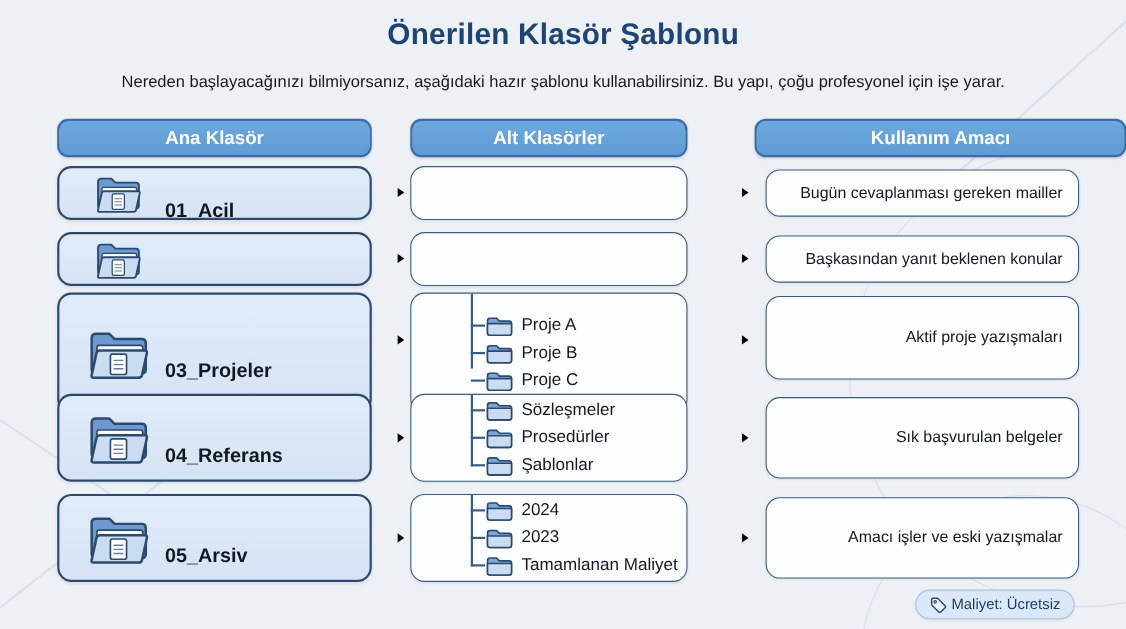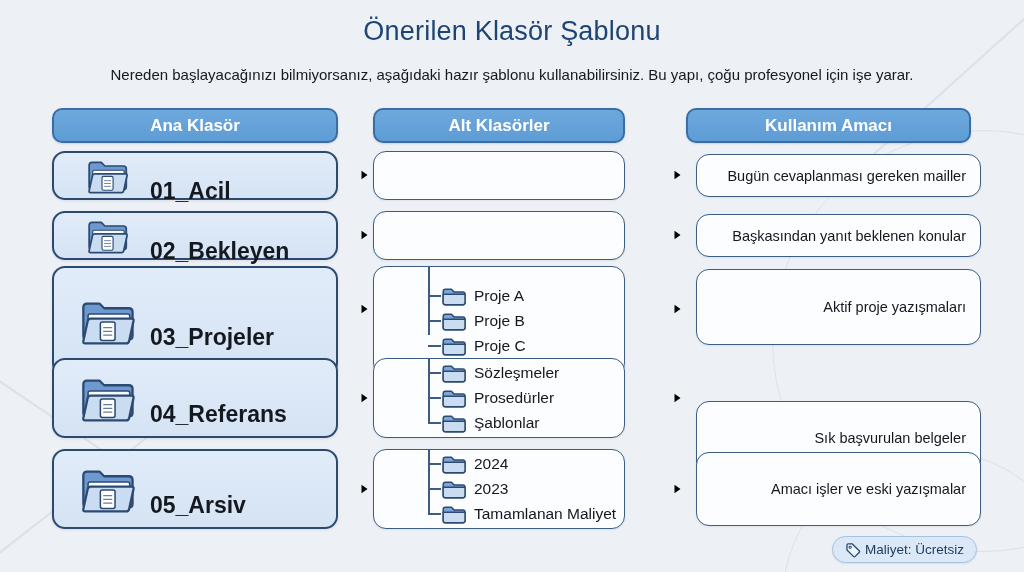"Önerilen Klasör Şablonu" .page-title { font-weight: normal -> bold }
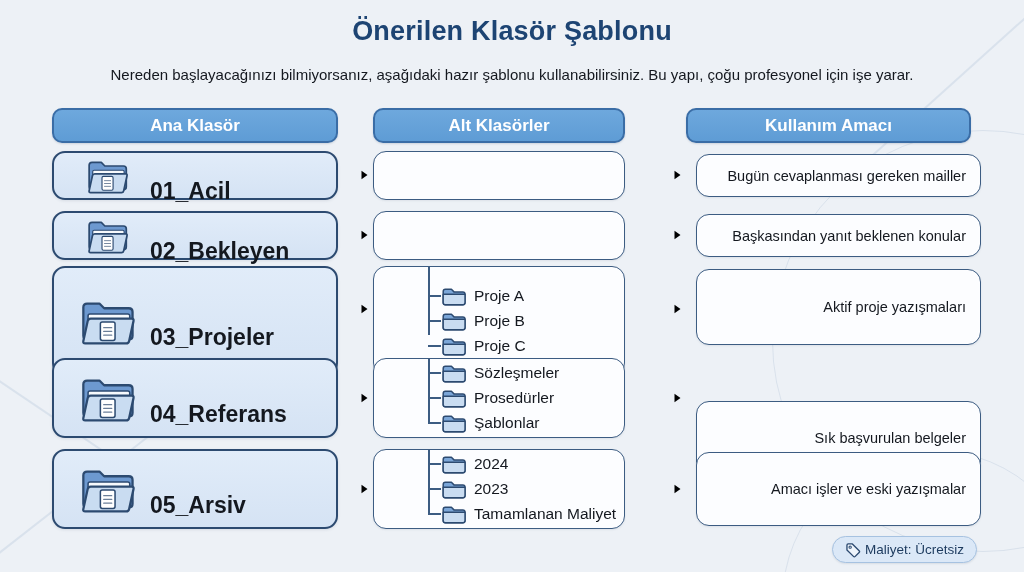"Kullanım Amacı" .hdr-3 { width: 285px -> 338px }
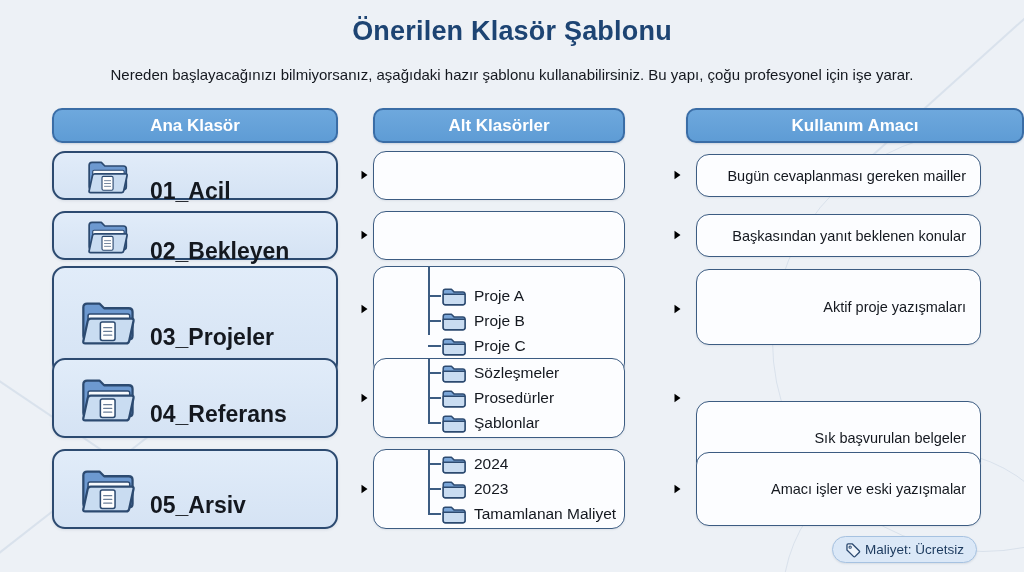"01_Acil" .main-label { font-size: 23px -> 18px }
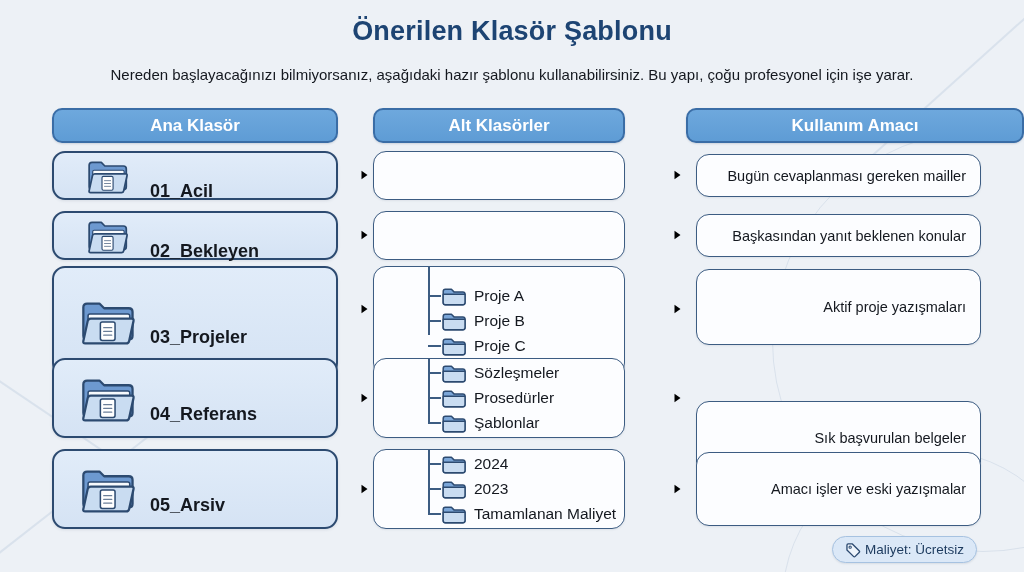"02_Bekleyen" span.main-label { html: <span>02_Bekleyen</span> -> none }
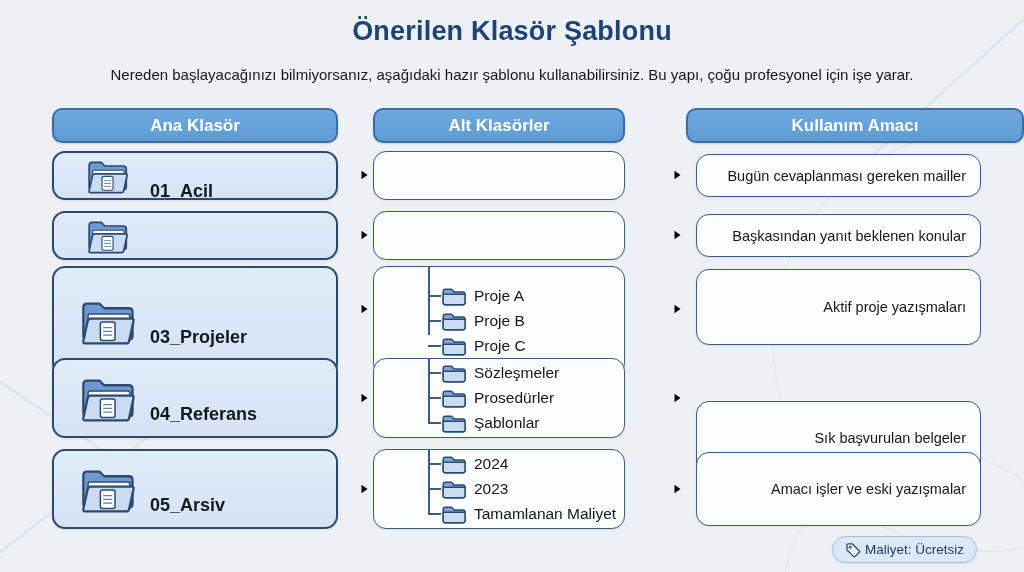"Sık başvurulan belgeler" .r4.row-right { margin-top: 40px -> none }
